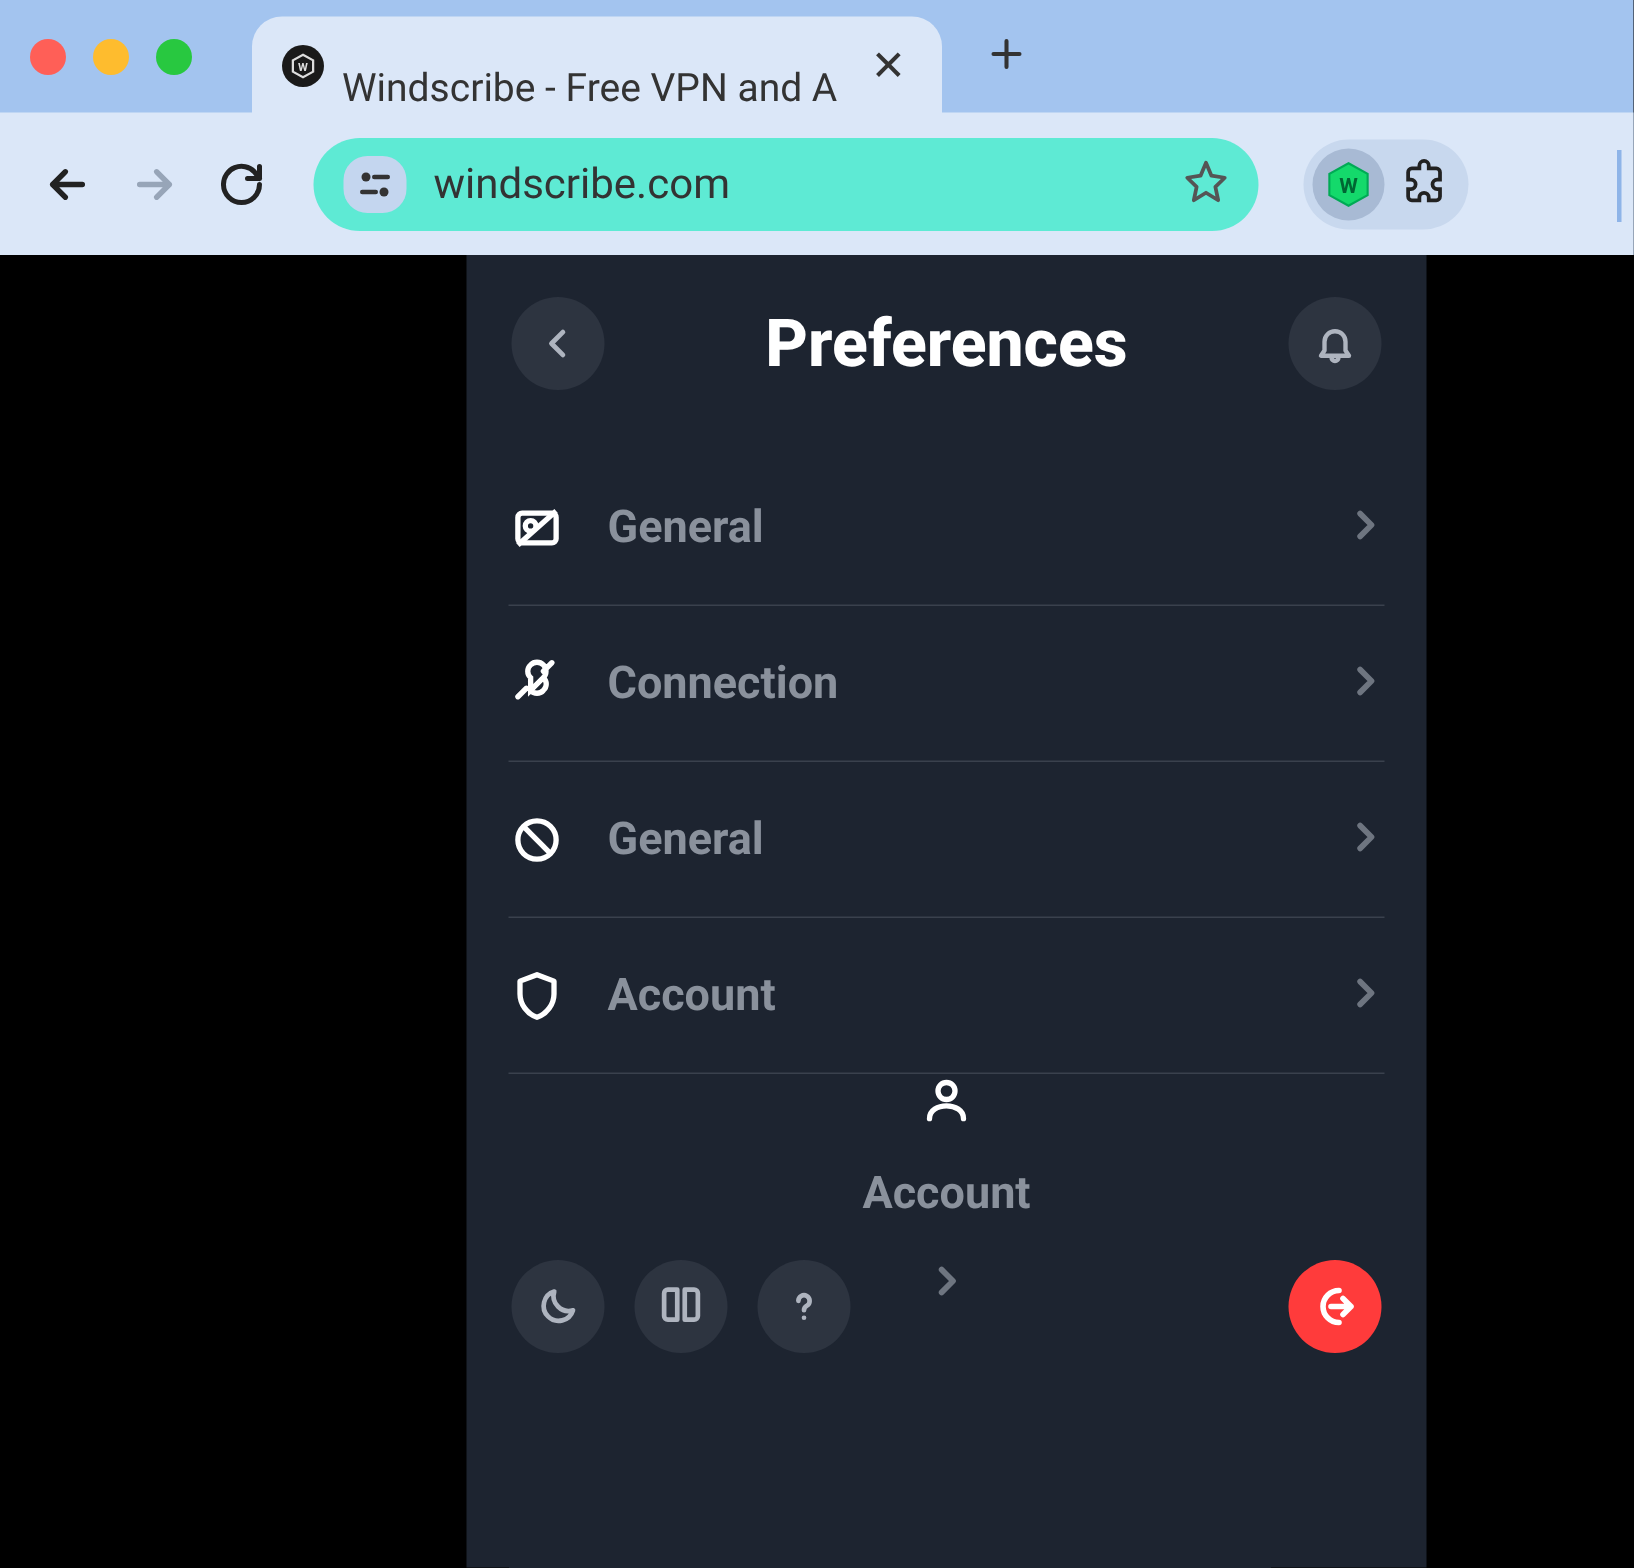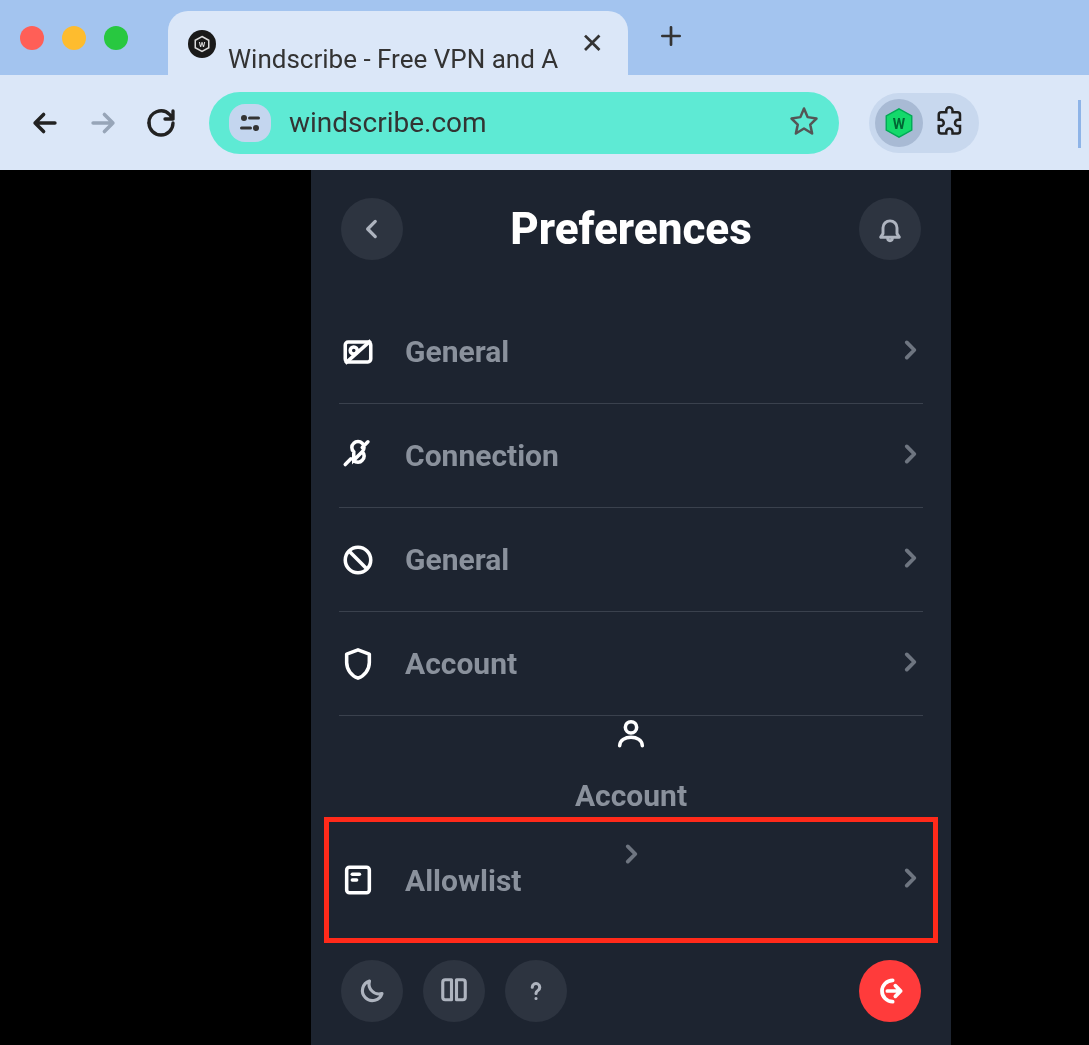"Allowlist" div.menu-item { html: <div> <div> <svg> <rect></rect> <line></line> <line></line> </svg> </div> <div>Allowlist</div> <div> <svg> <path></path> </svg> </div> </div> -> none }
